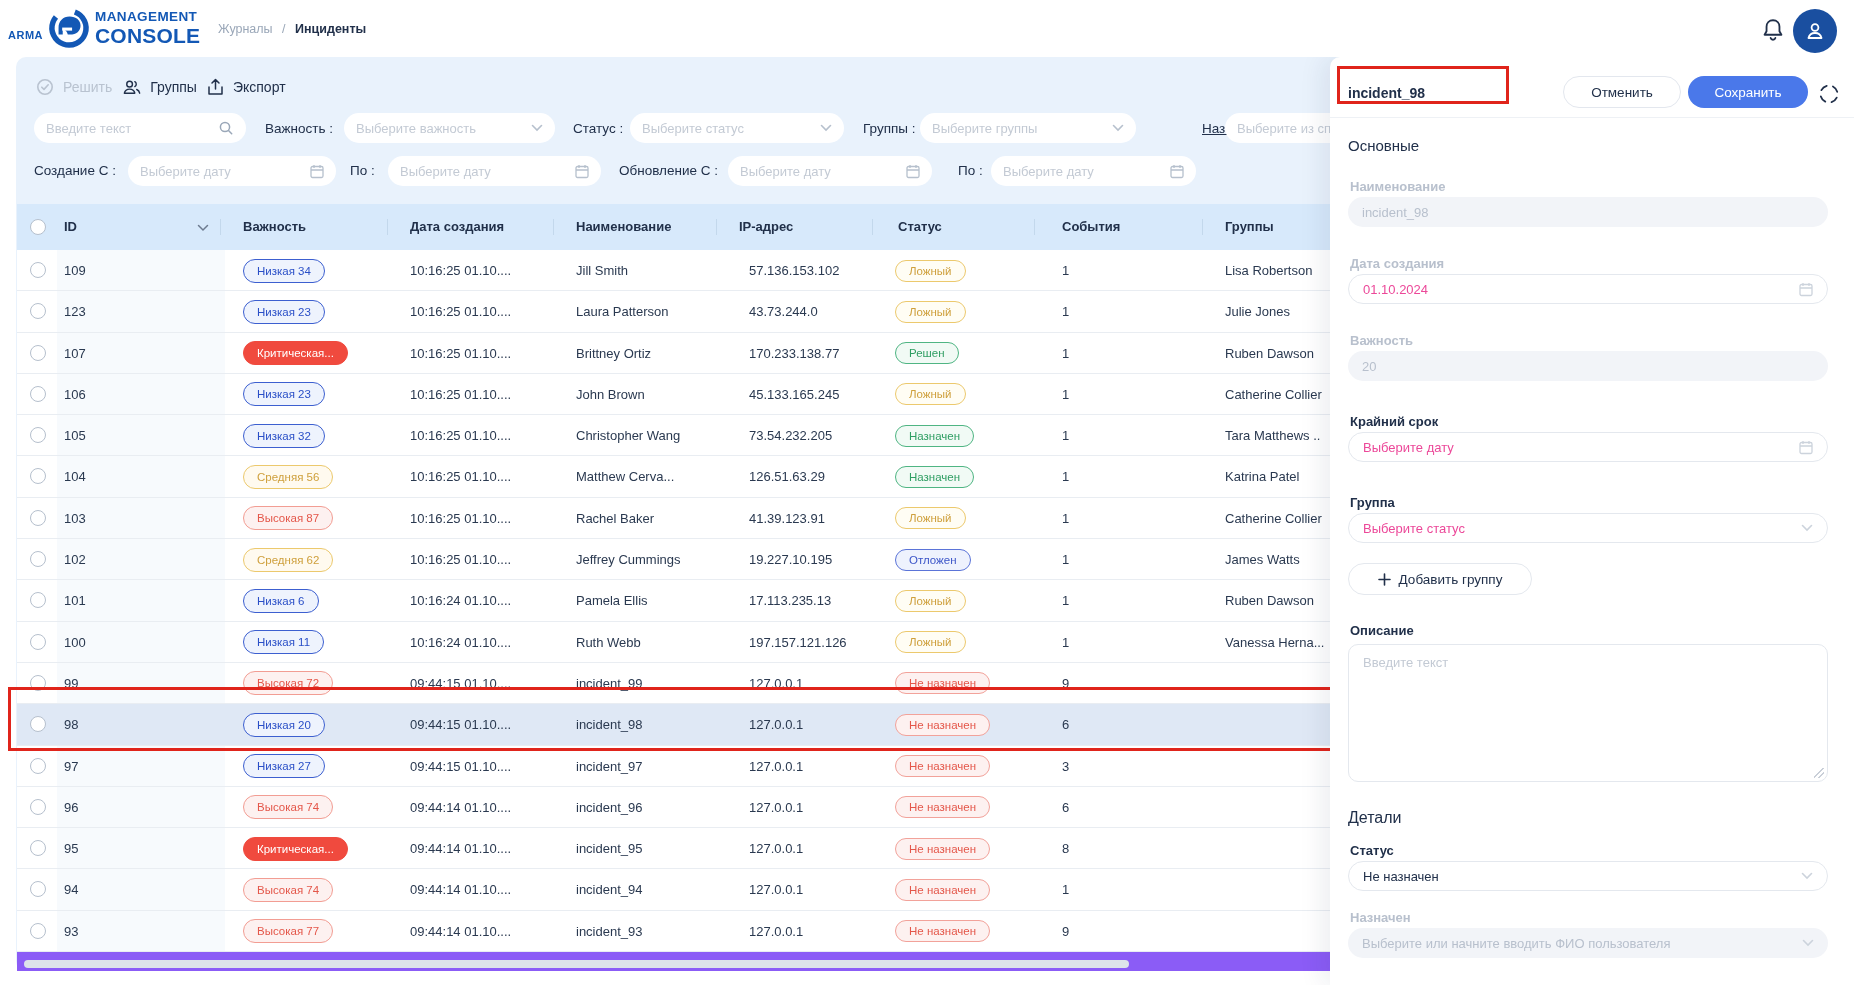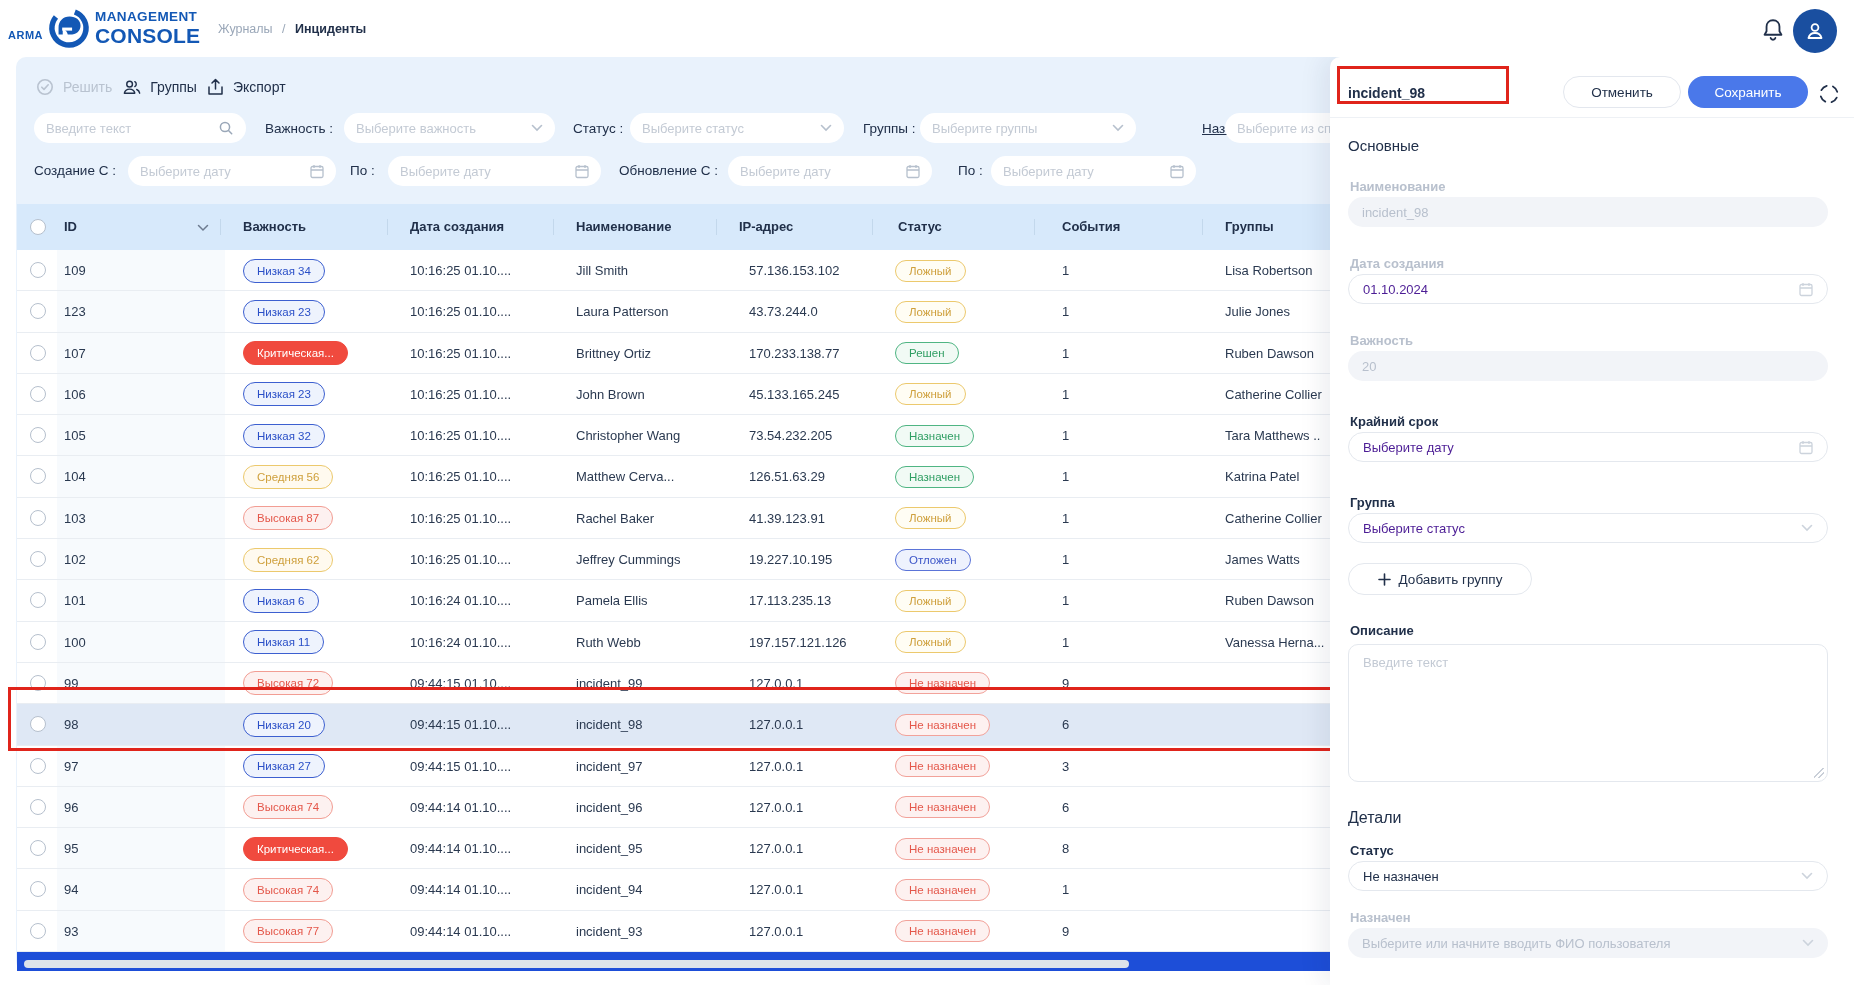"109" .tbody { background: #1d4ed8 -> #8b5cf6 }
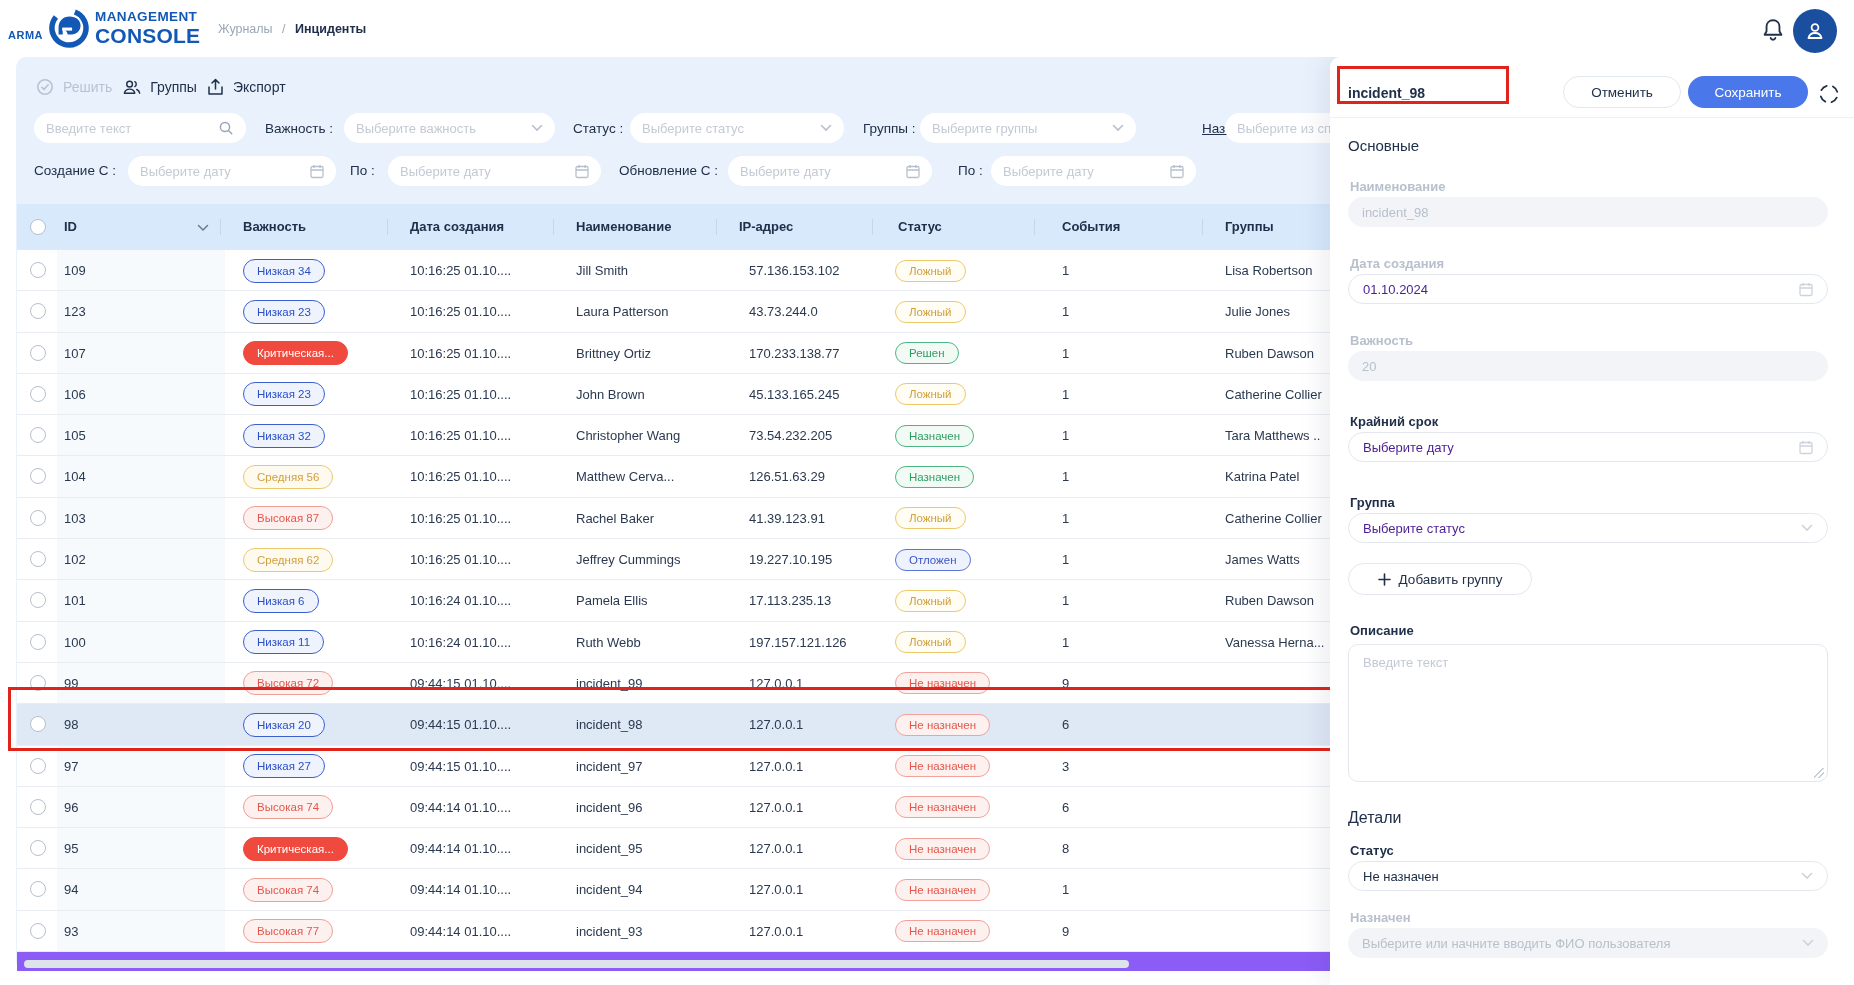"01.10.2024" .pinput.outline { color: #4c1d95 -> #ec4899 }
